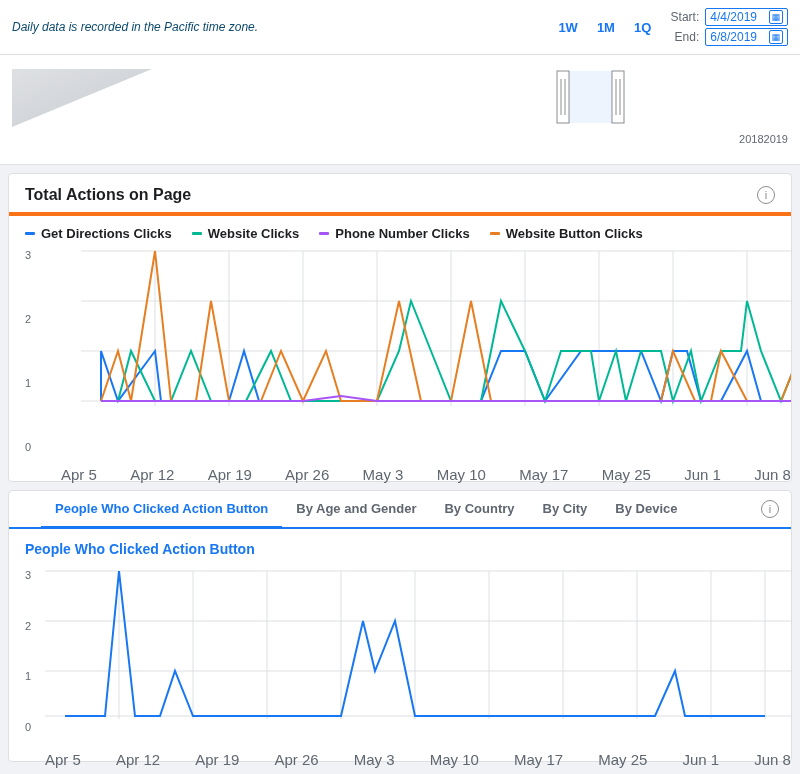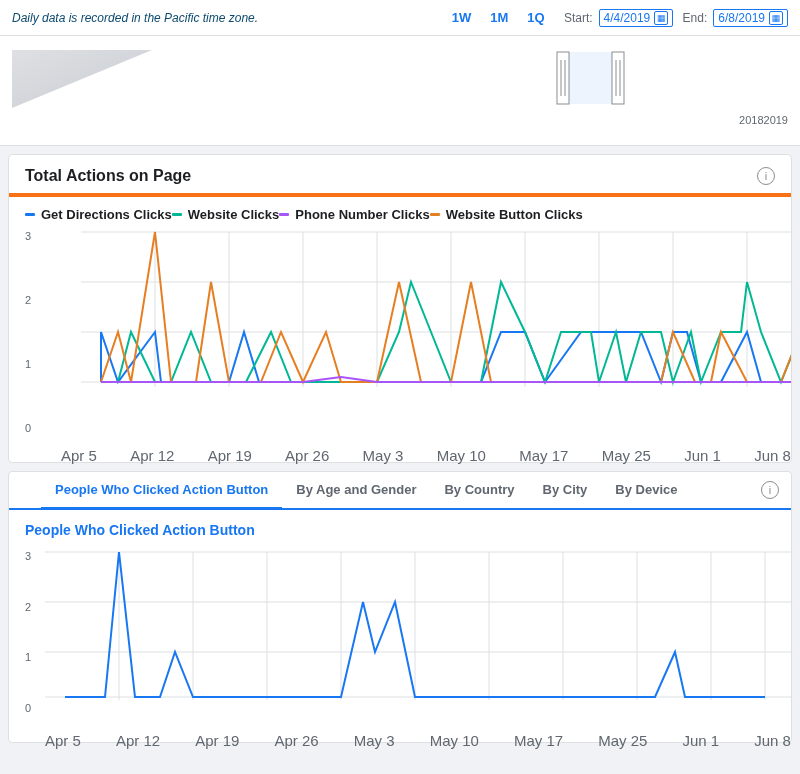"Start:" .date-range { flex-direction: row -> column }
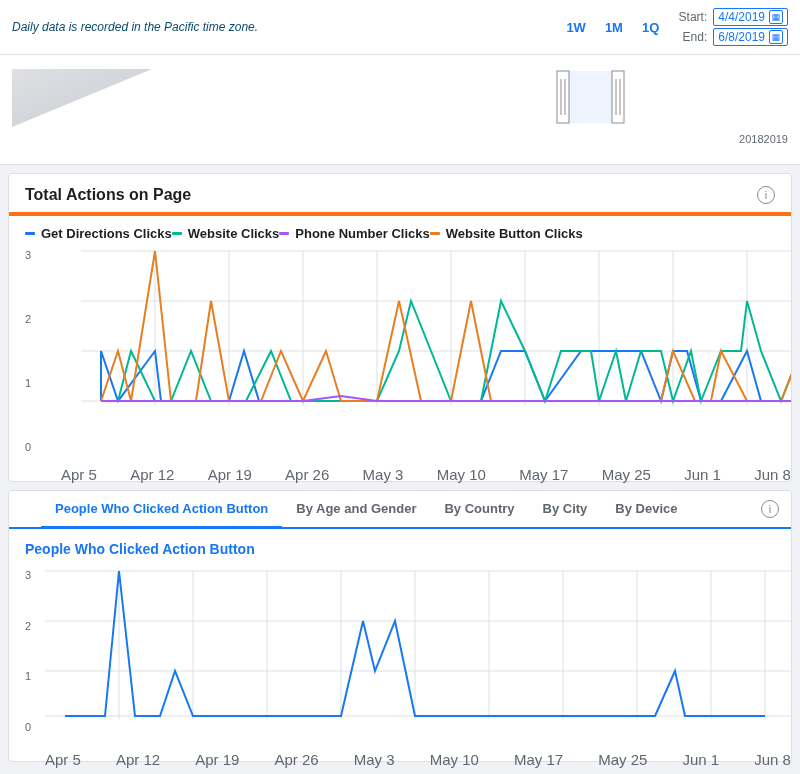"4/4/2019" .date-input { gap: 4px -> 12px }
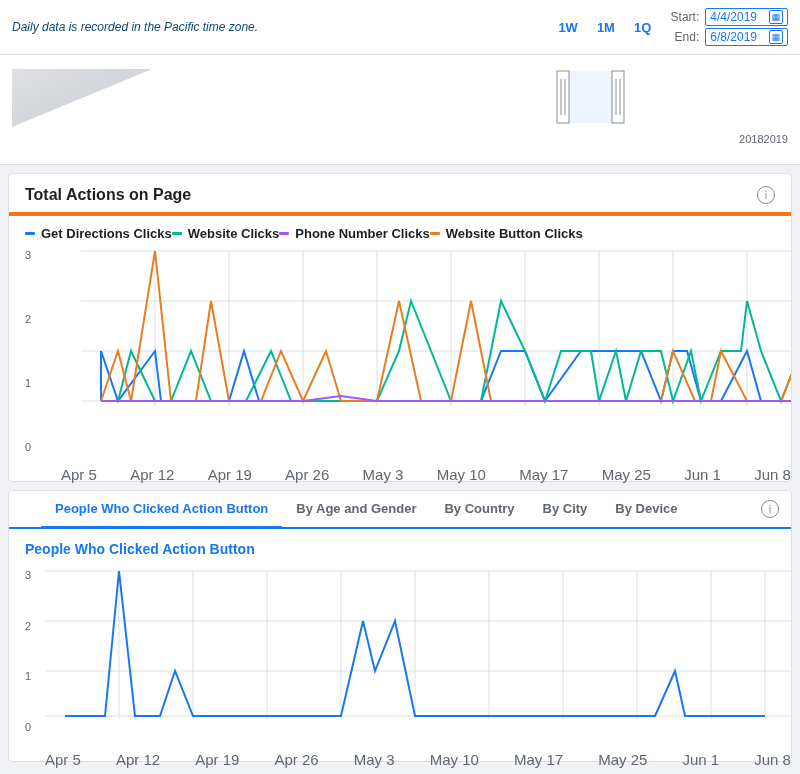"Get Directions Clicks" .legend-row { gap: 0 -> 20px }
